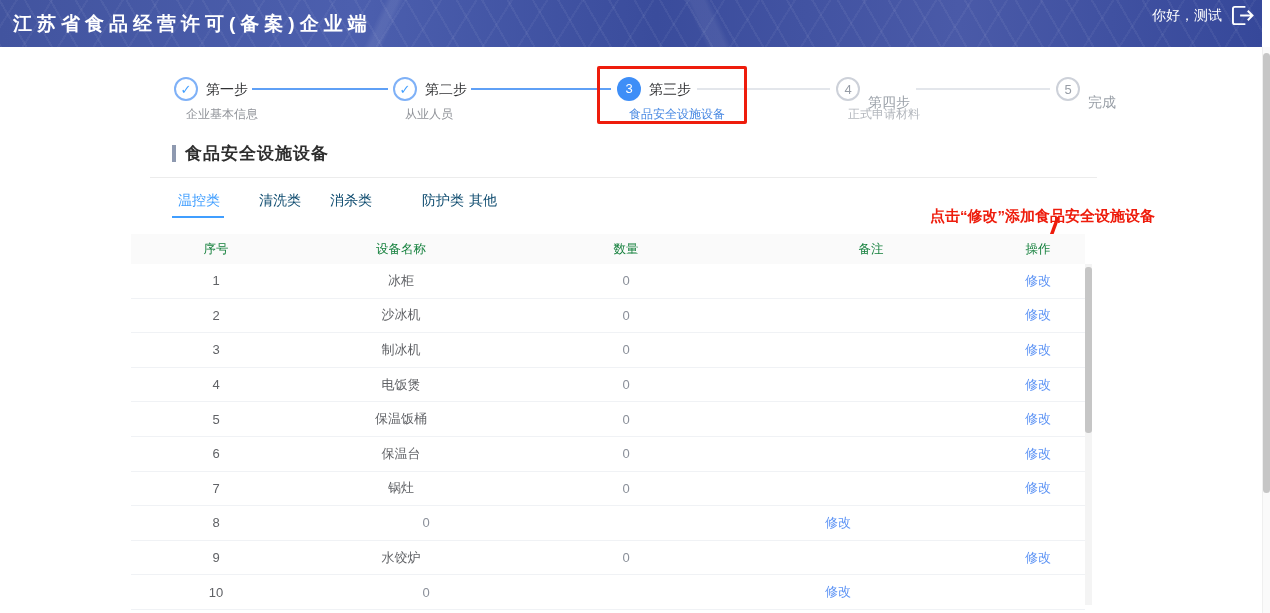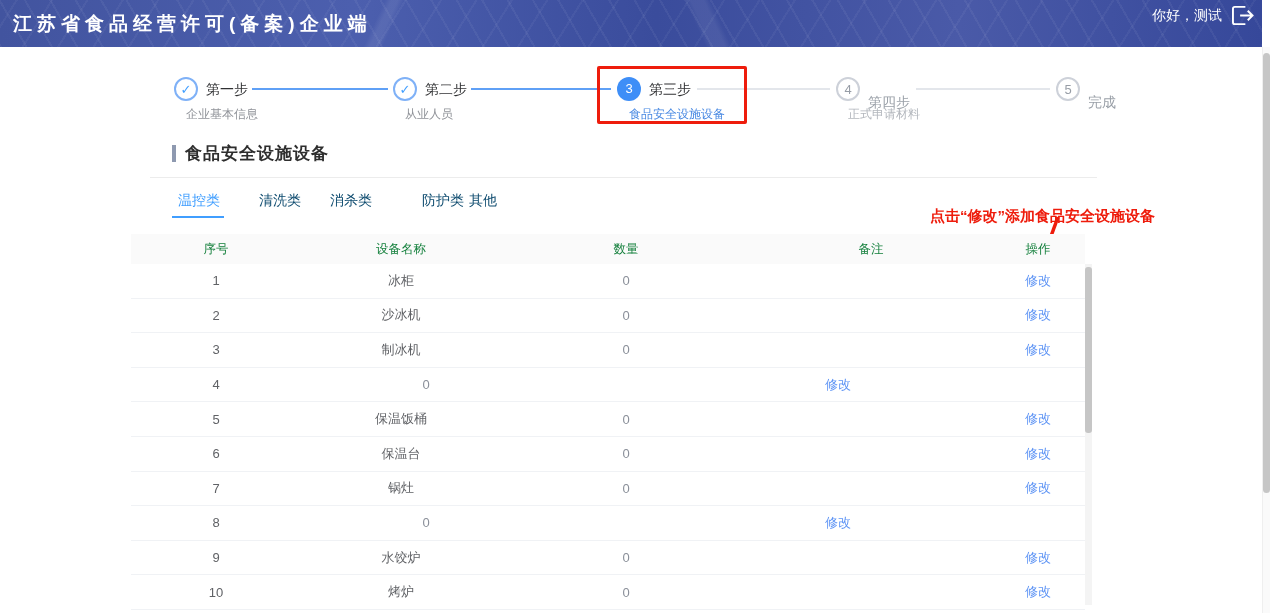"电饭煲" div.cell { html: none -> <div>电饭煲</div> }
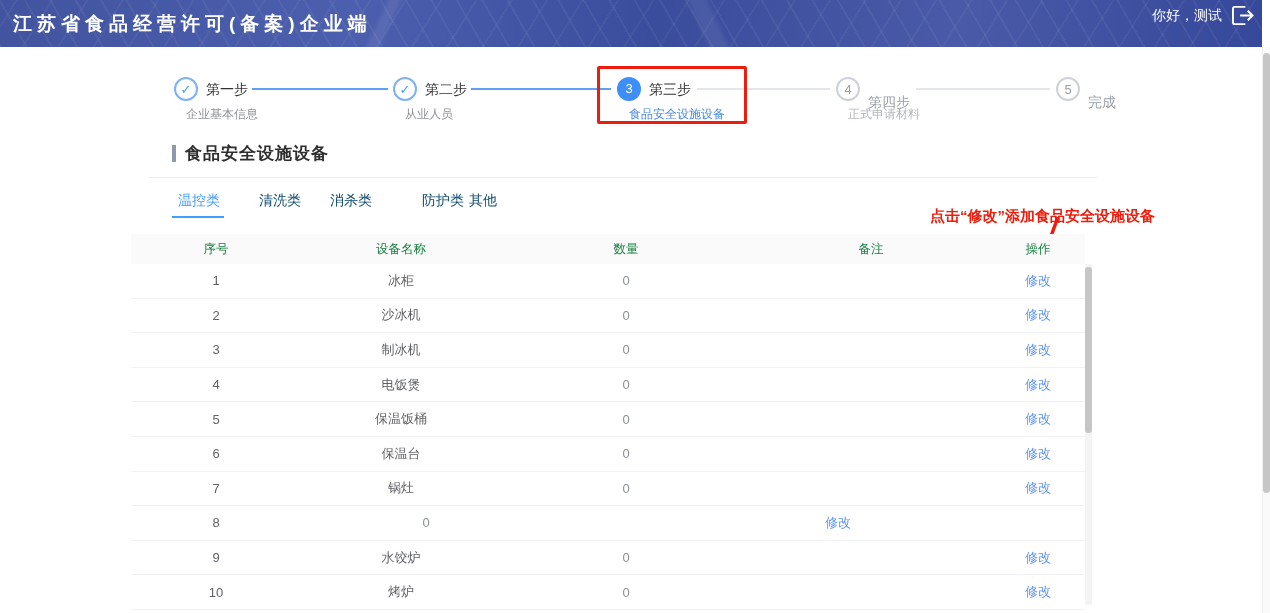"烤炉" div.cell { html: <div>烤炉</div> -> none }
